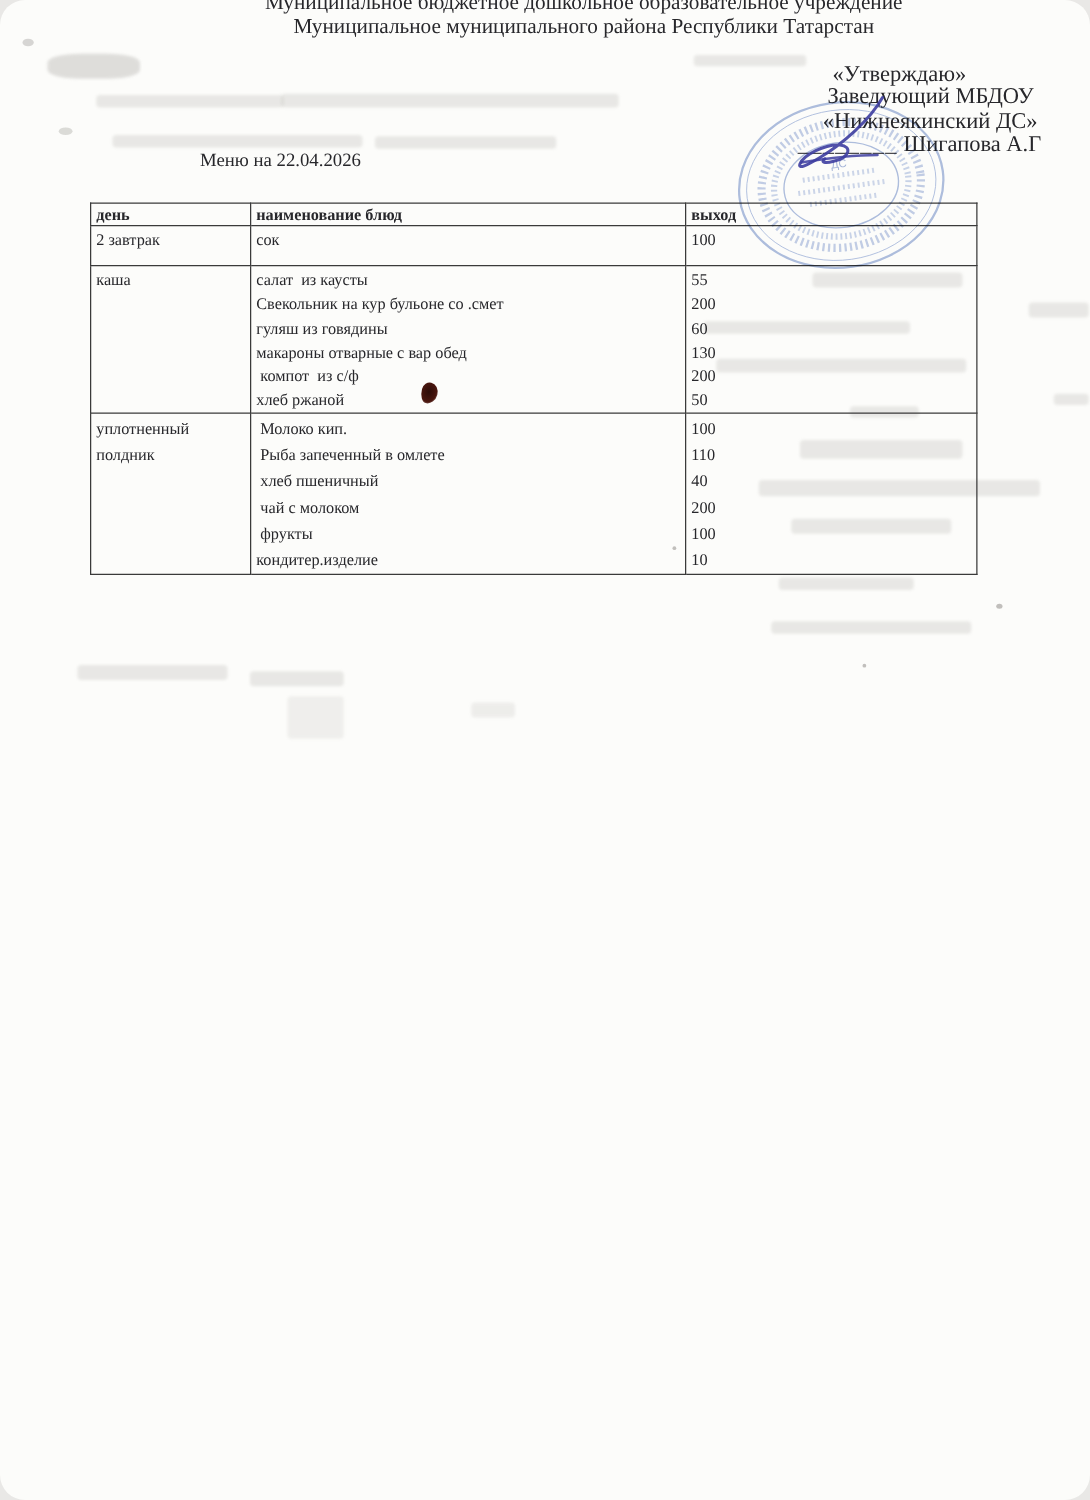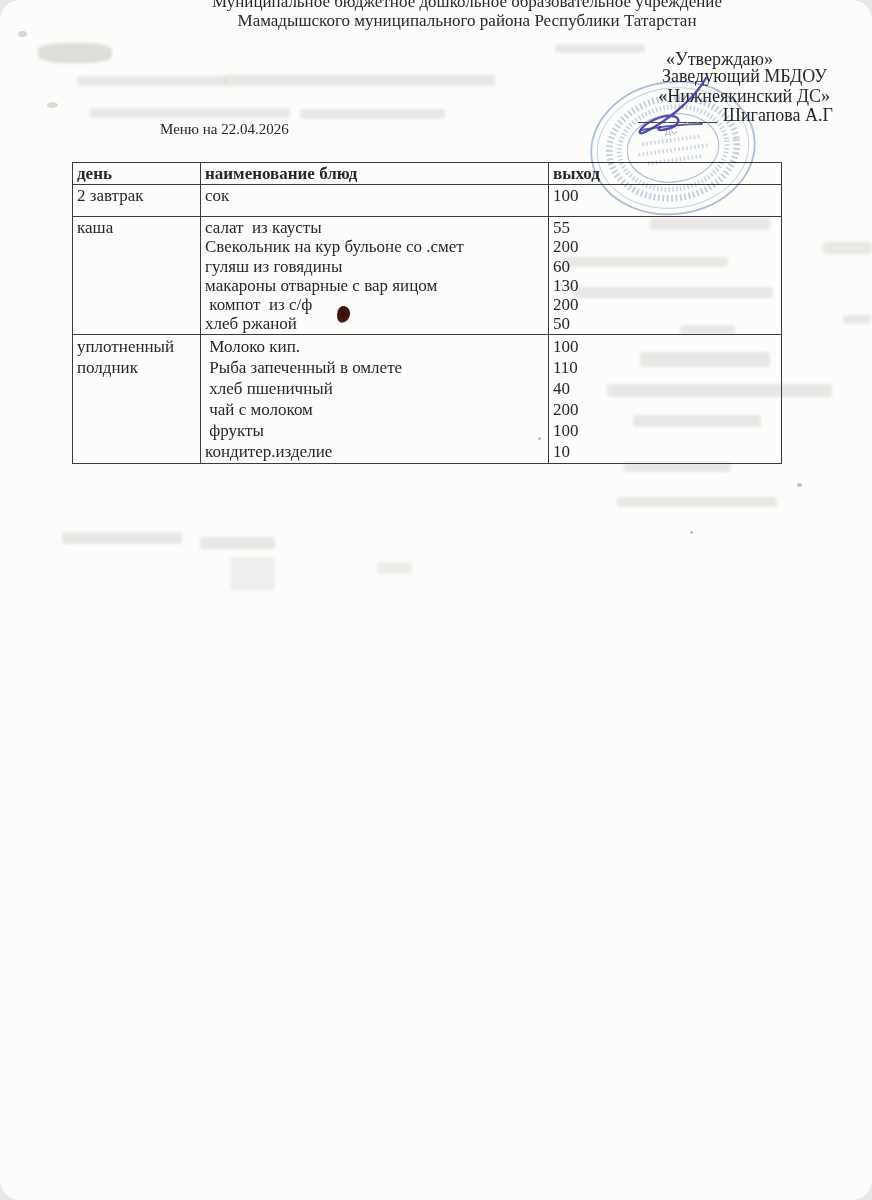"Мамадышского муниципального района" div { text: Мамадышского -> Муниципальное }
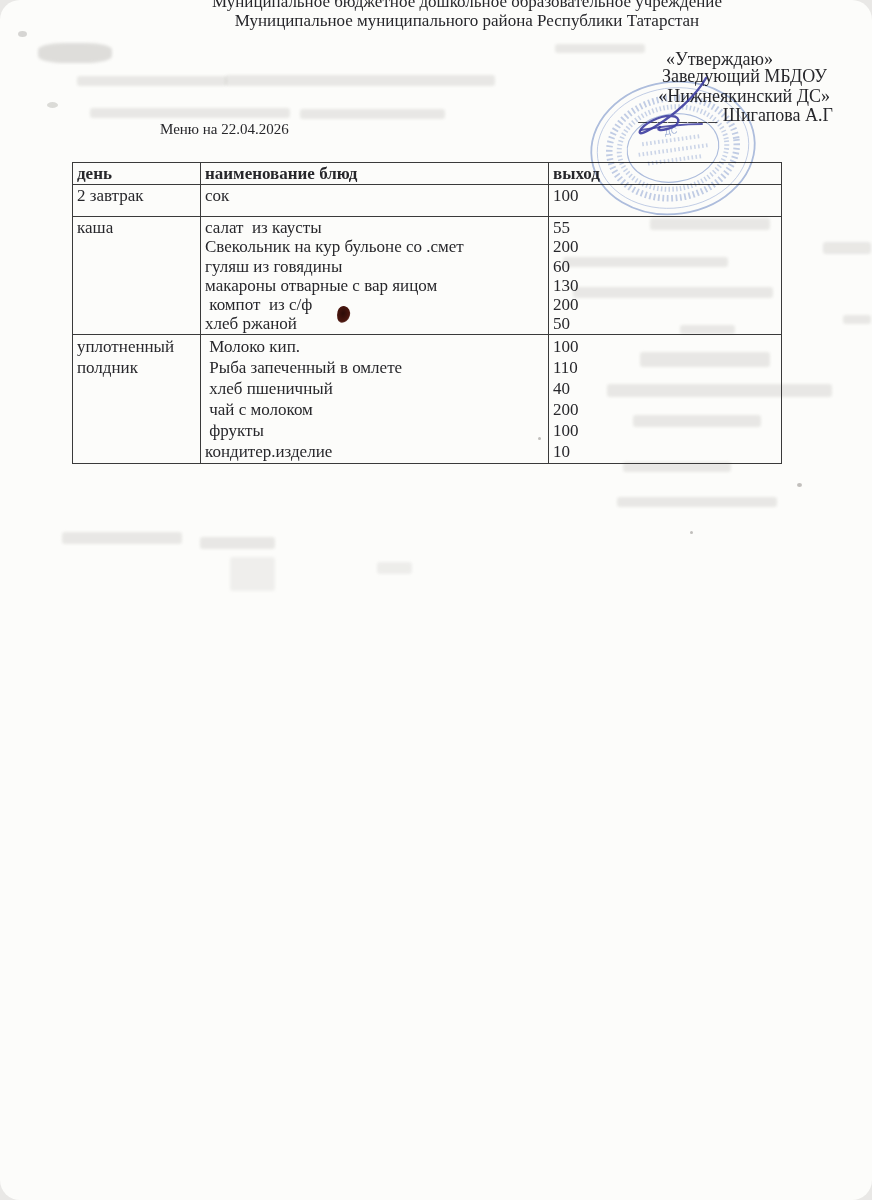"день" table.menu td { font-size: 17px -> 13px }
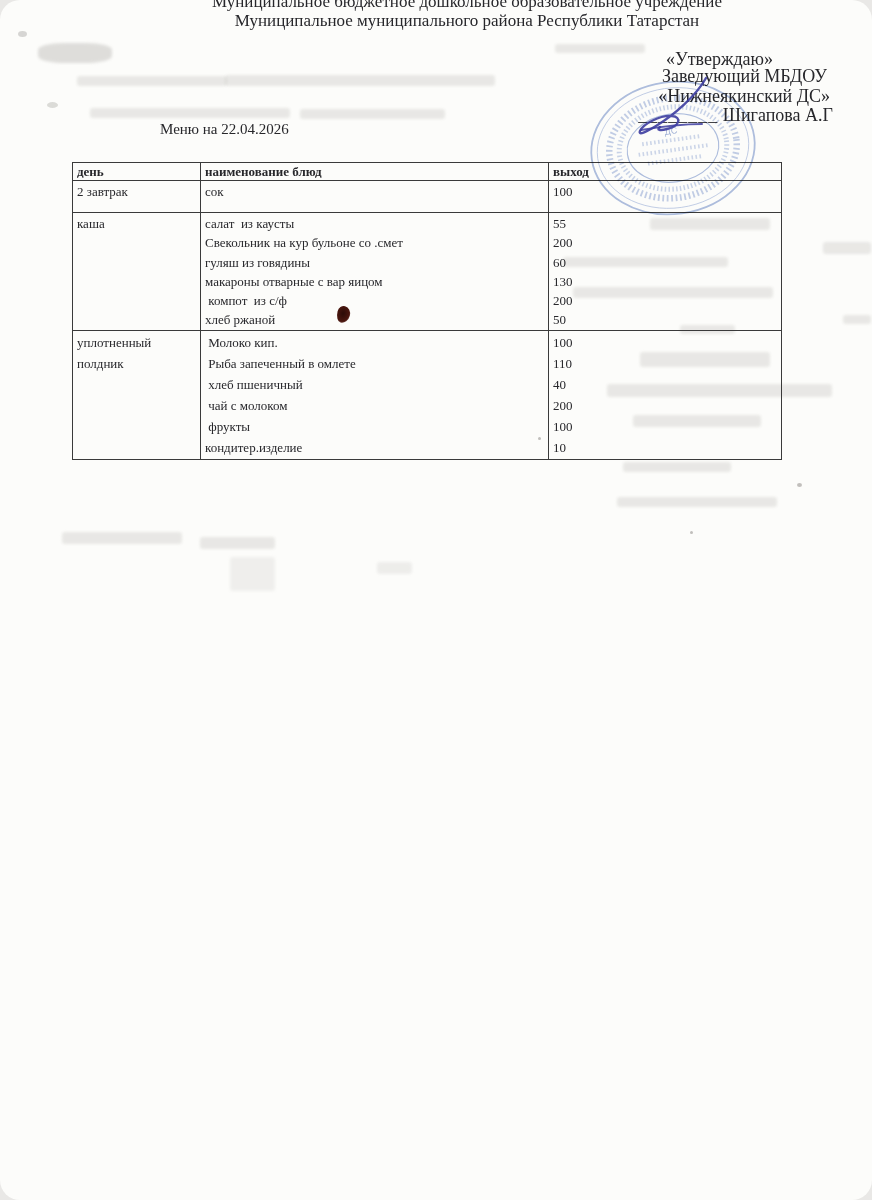"макароны отварные с вар яицом" div.line { text: яицом -> обед }
